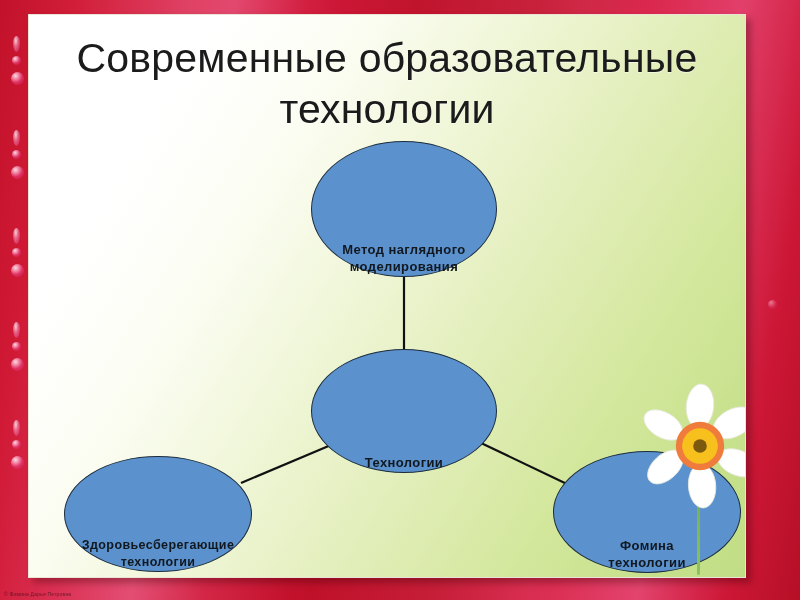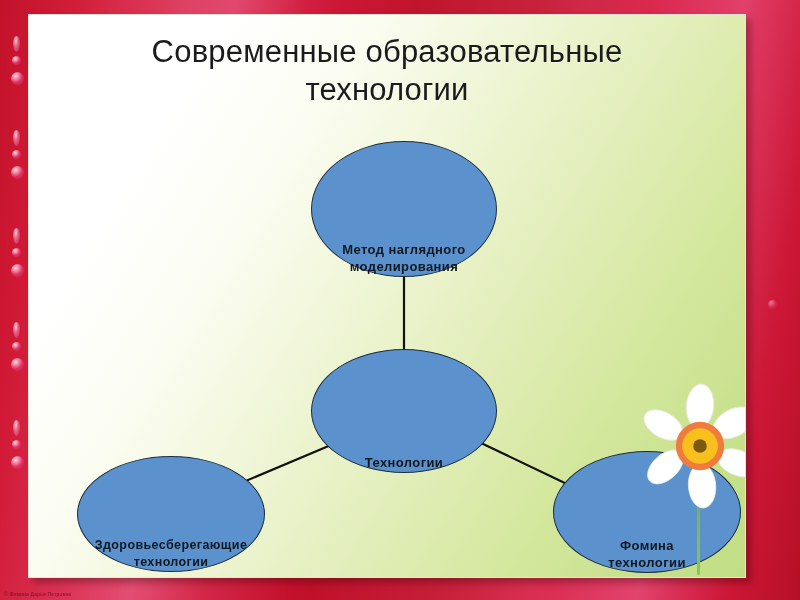"Современные образовательные технологии" .title { font-size: 31px -> 41px }
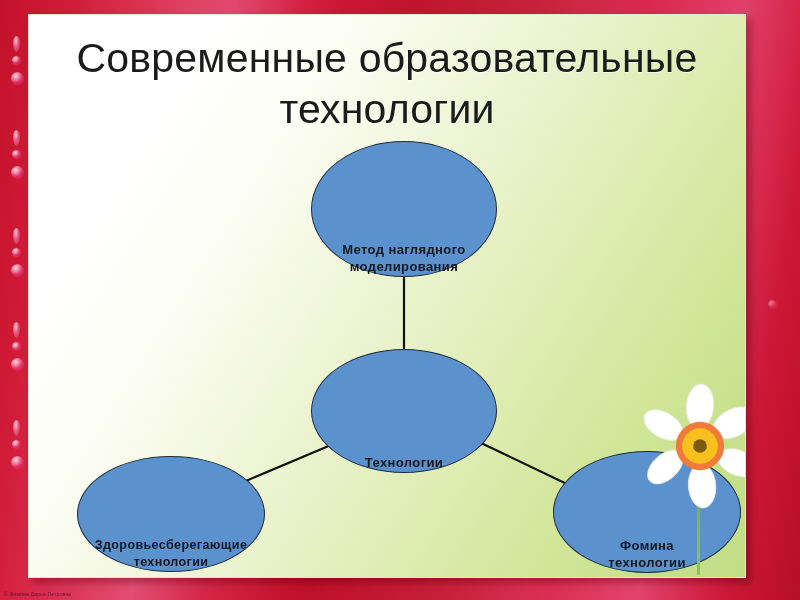"Здоровьесберегающие" #node-health { left: 48px -> 35px }
